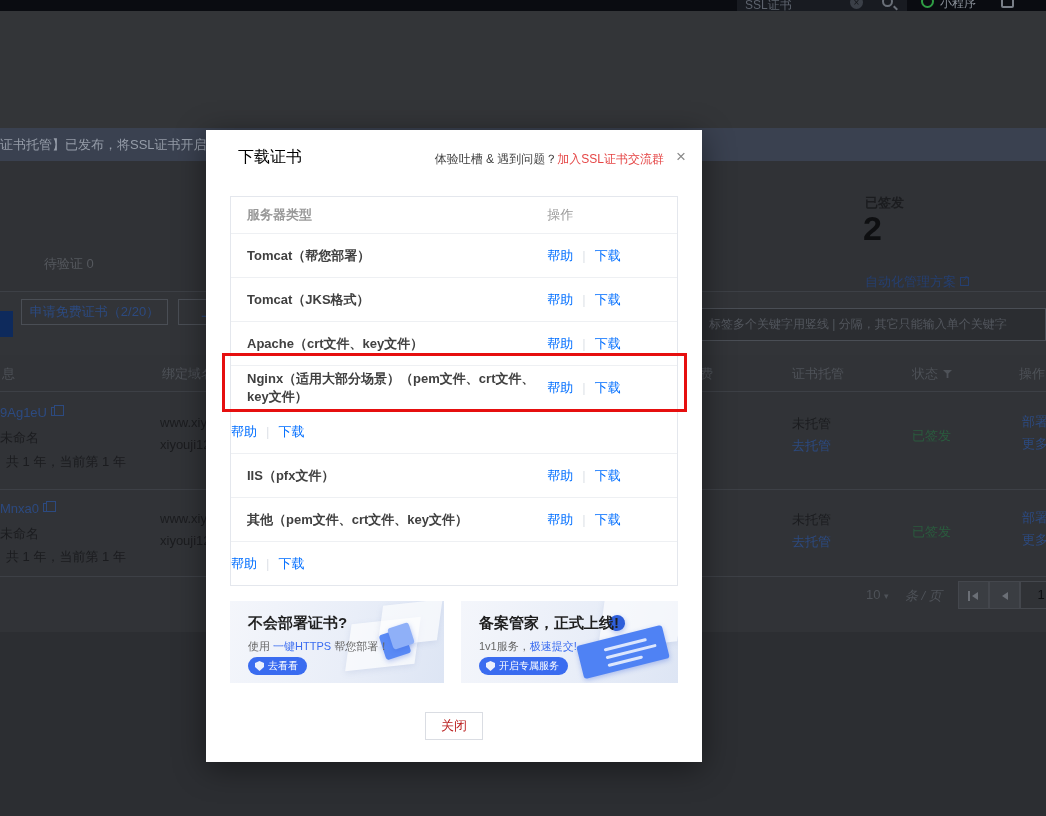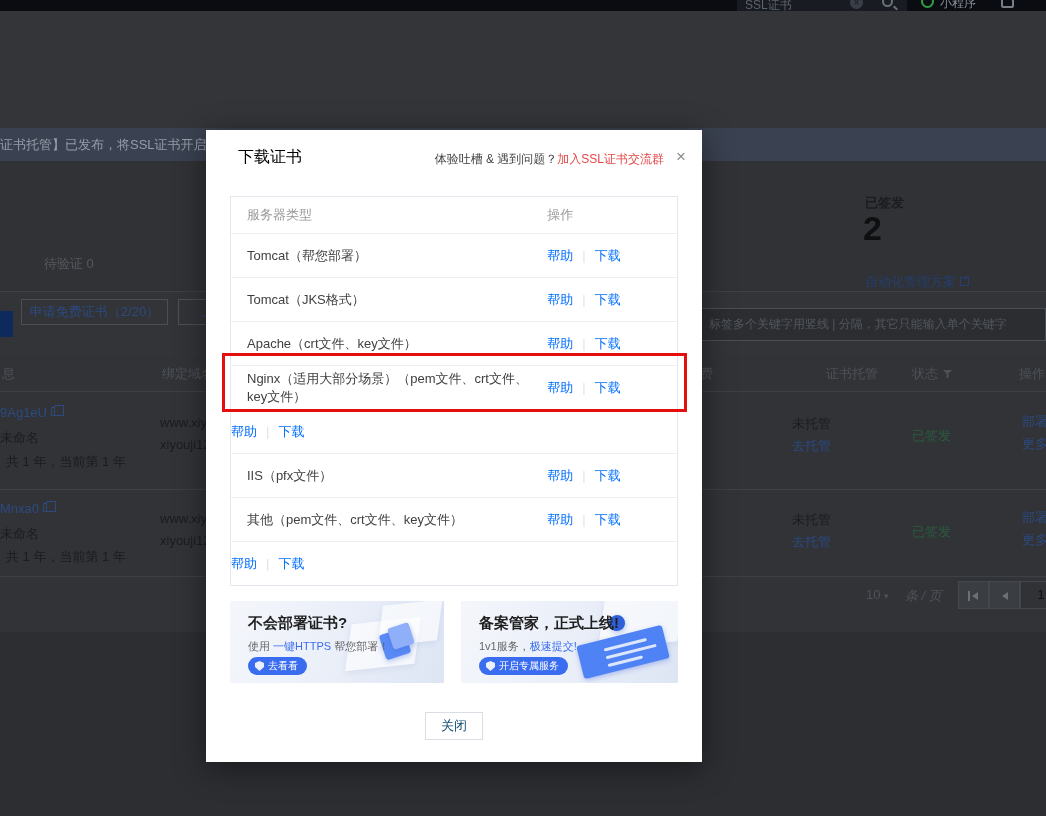"服务器类型" .m-col-type { font-weight: none -> bold }
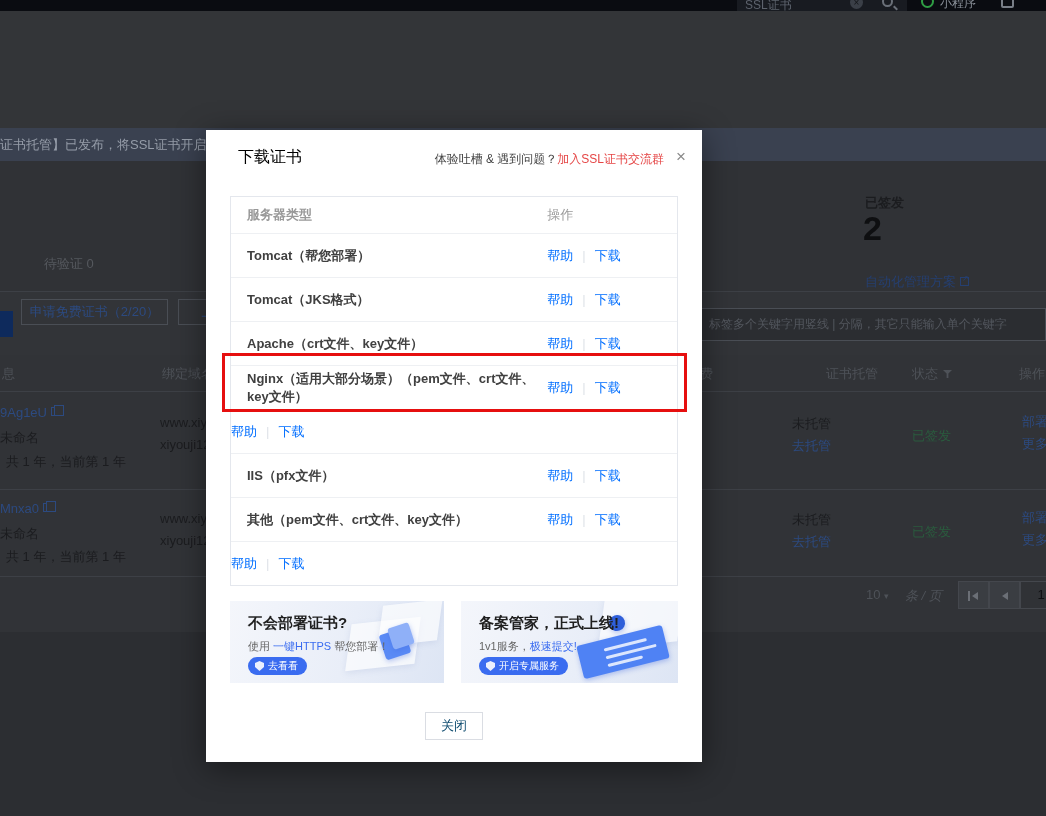"证书托管" div.bg-th { margin-left: 34px -> none }
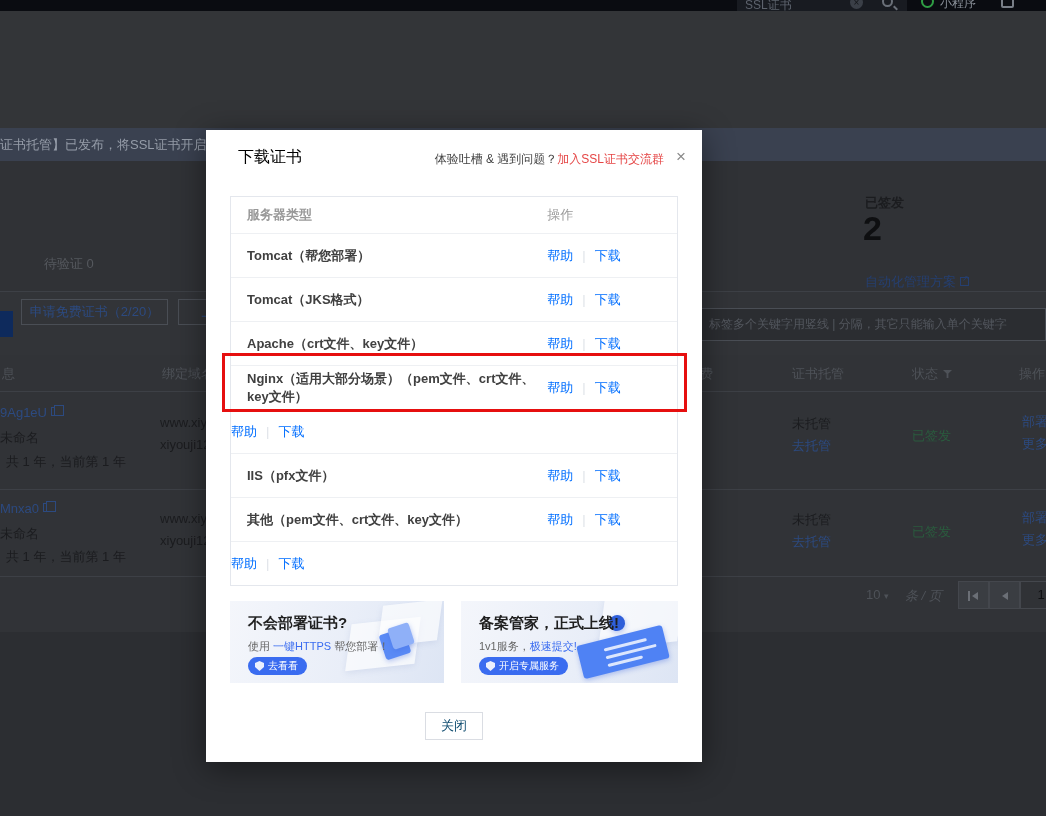"关闭" .m-close-btn { color: #0c4a6e -> #b91c1c }
